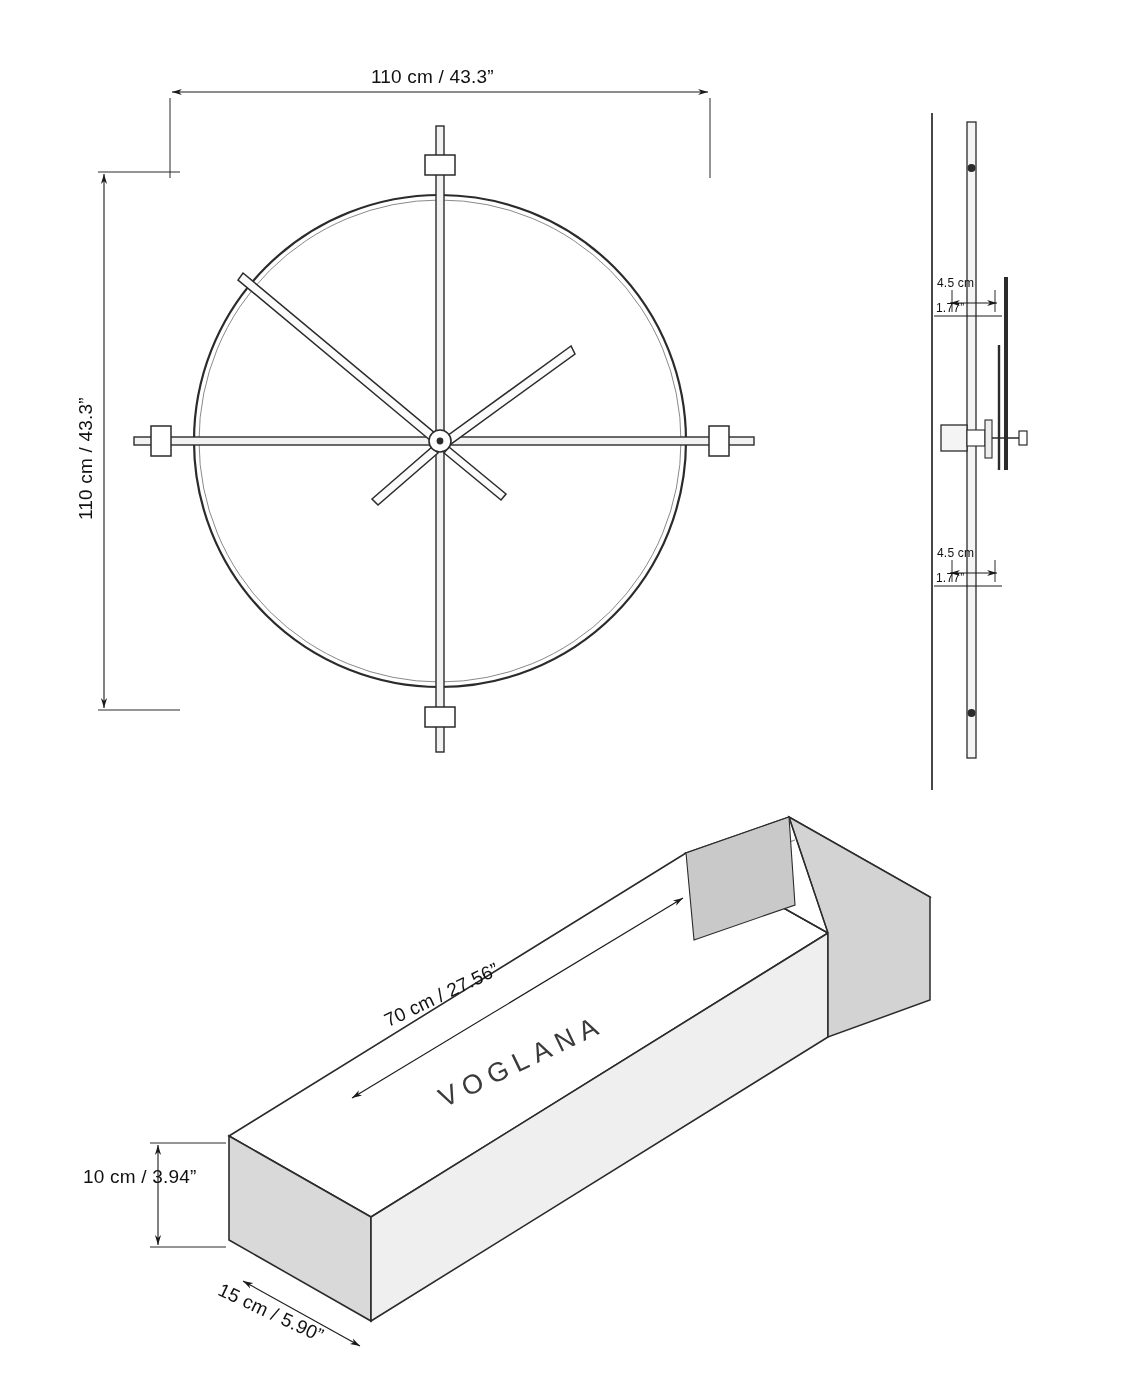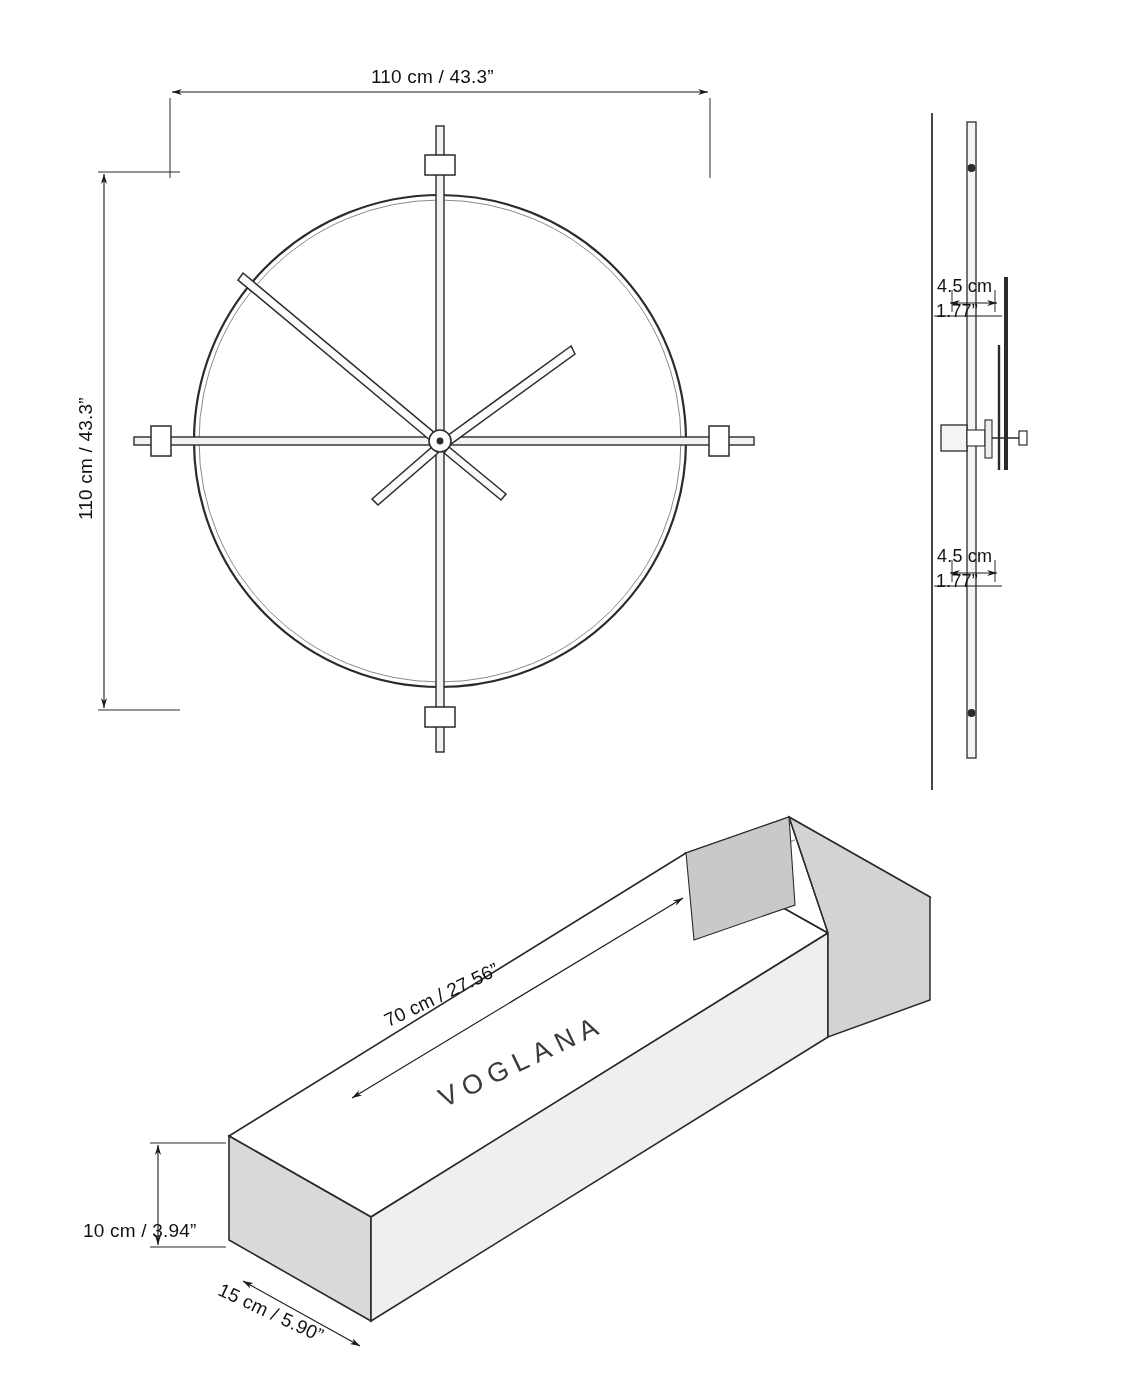"4.5 cm" .dimtext.small { font-size: 18px -> 12px }
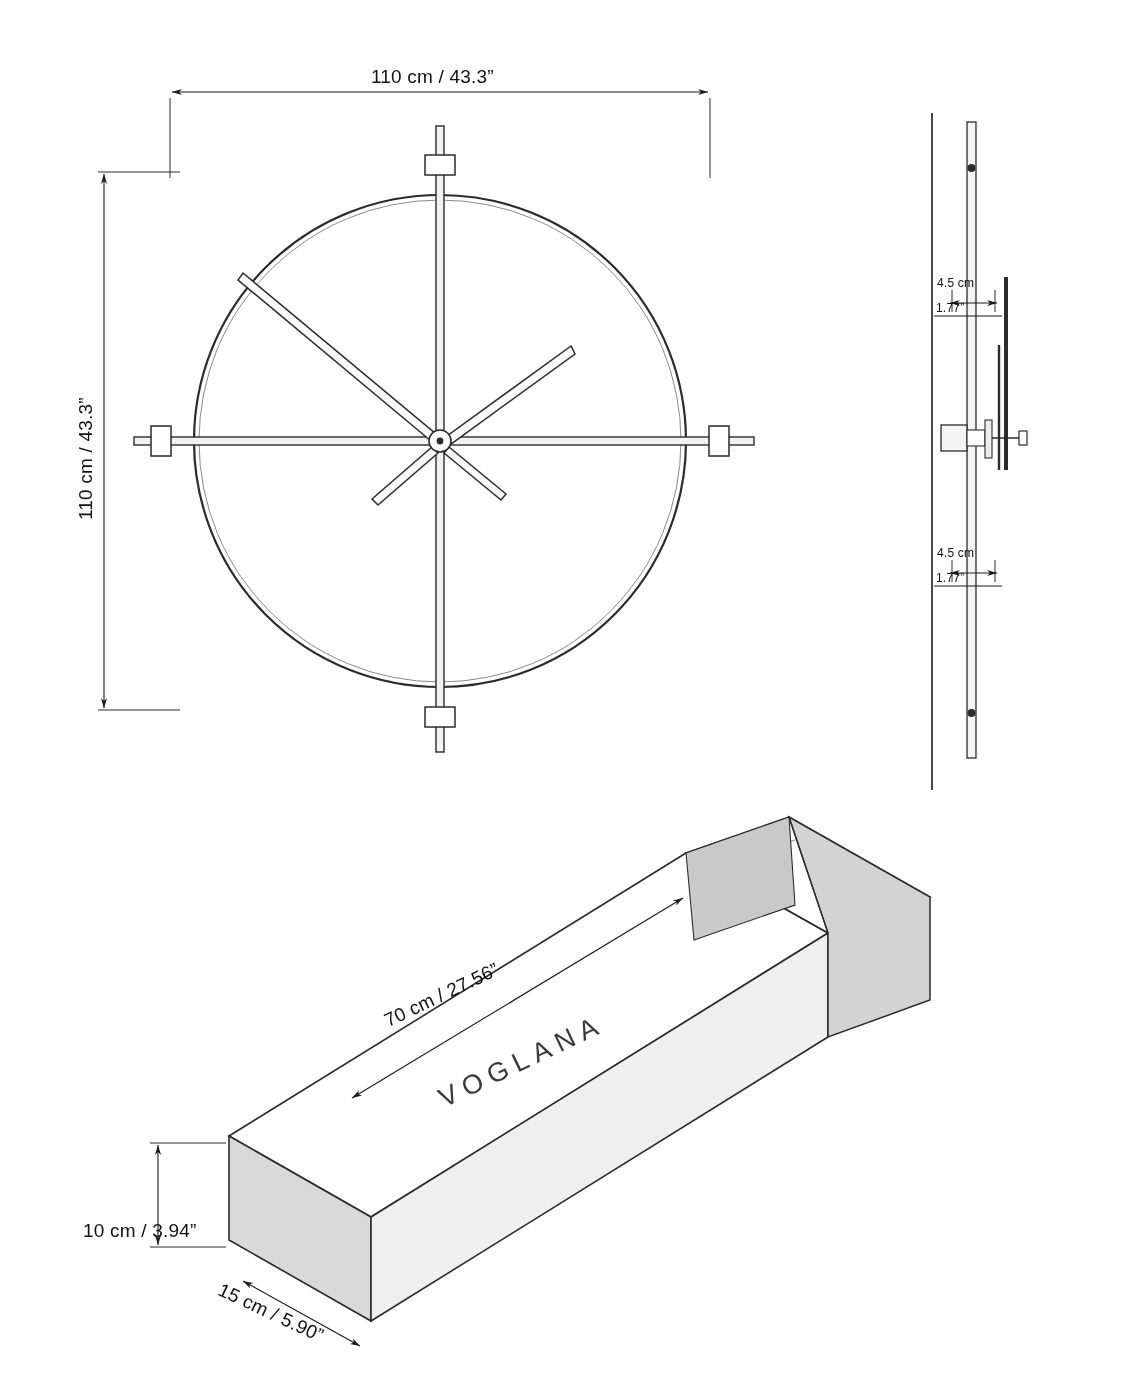"10 cm / 3.94”" div.dimtext { top: 1220px -> 1166px }
